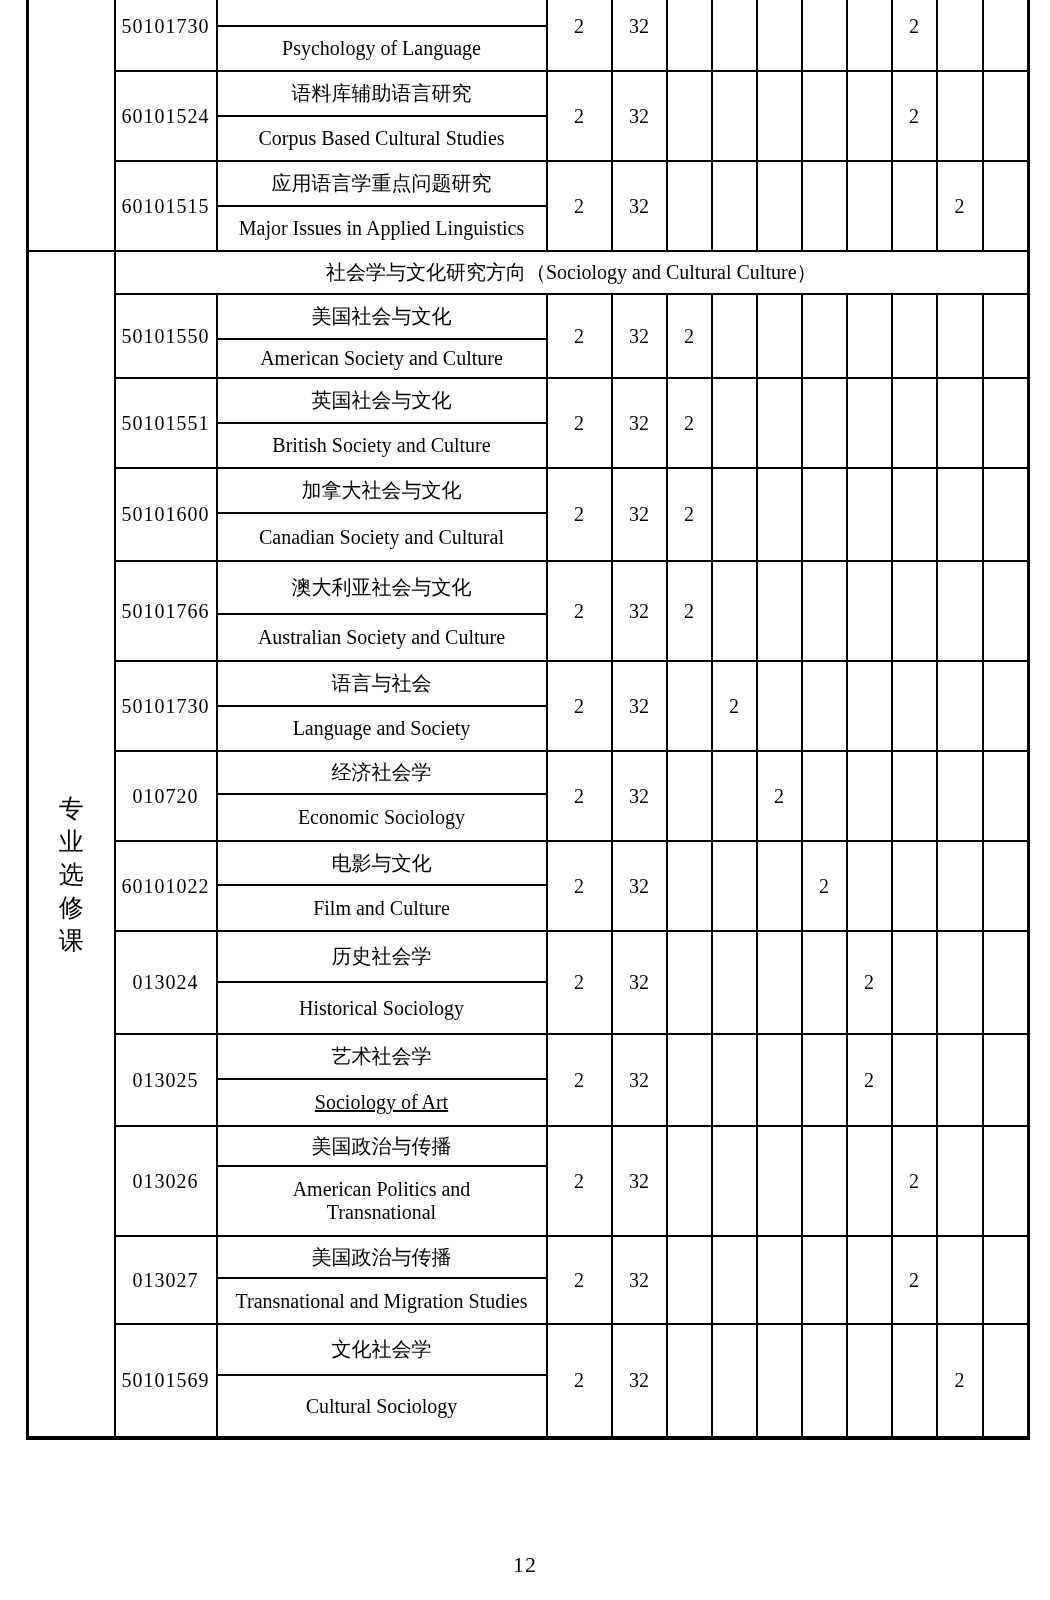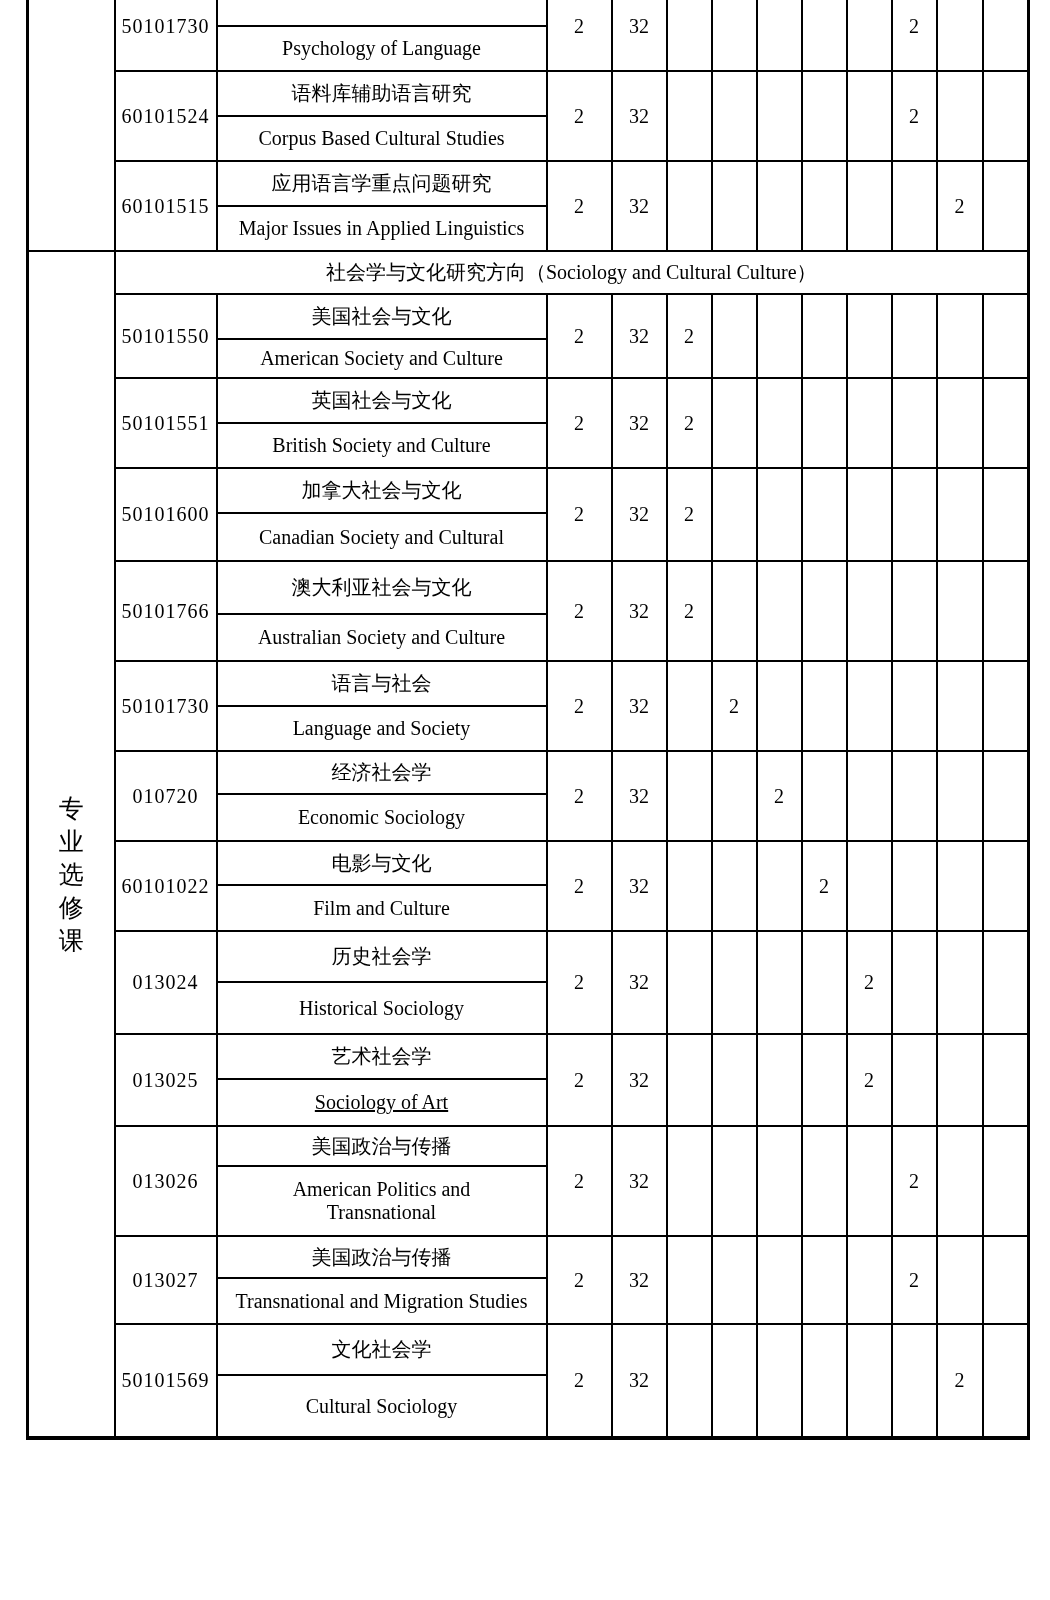"12" div { html: none -> <div>12</div> }
